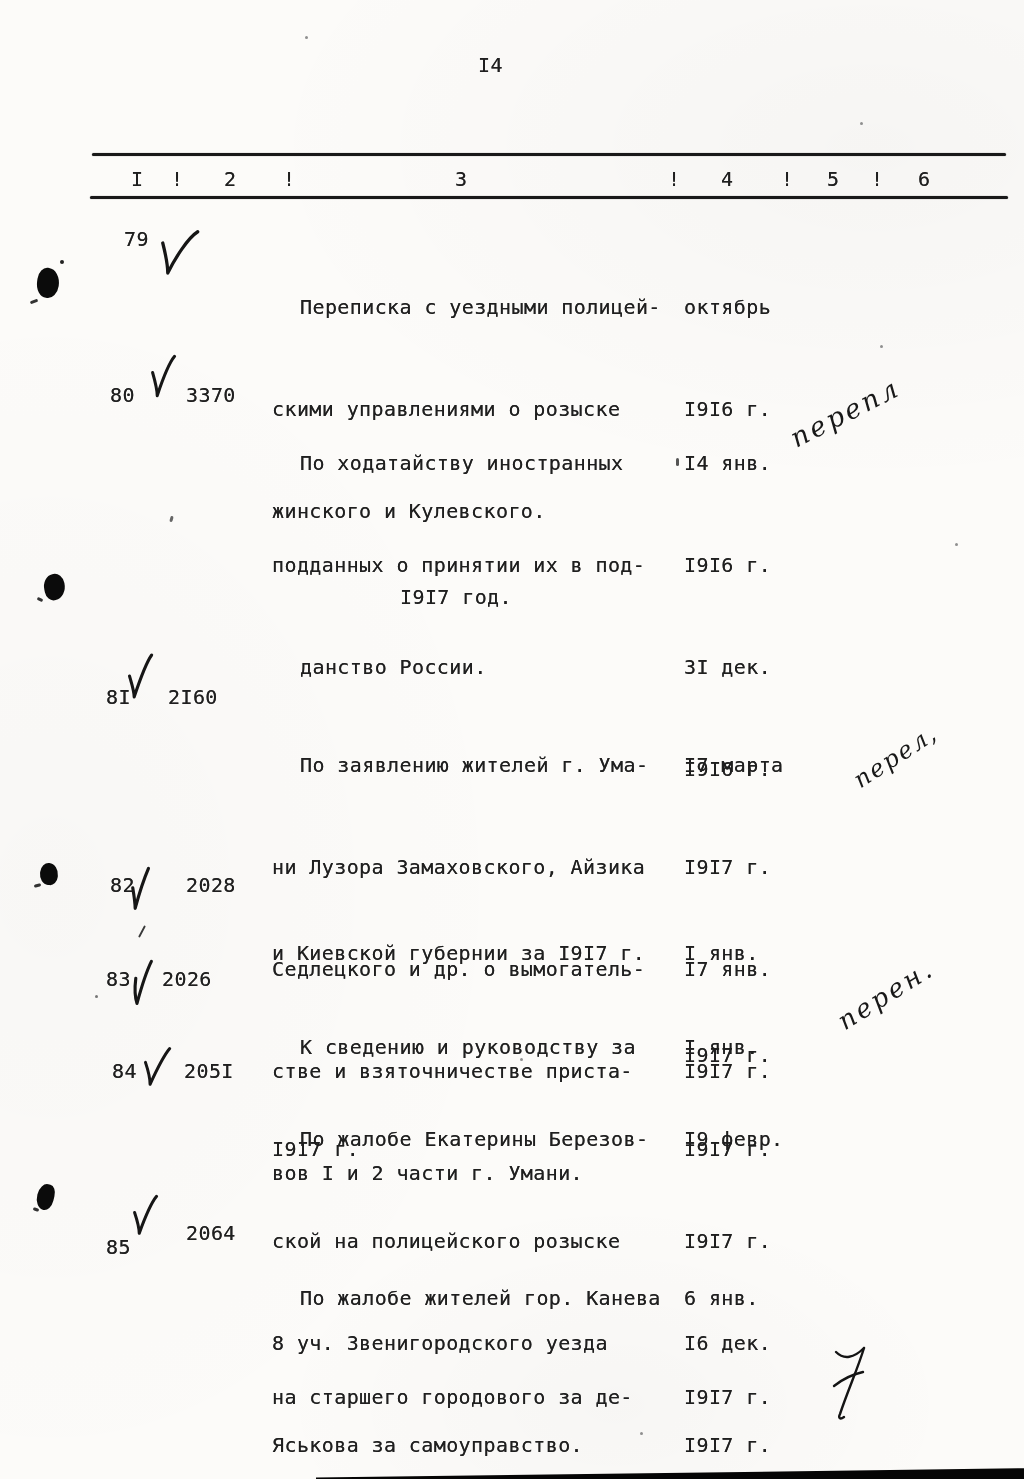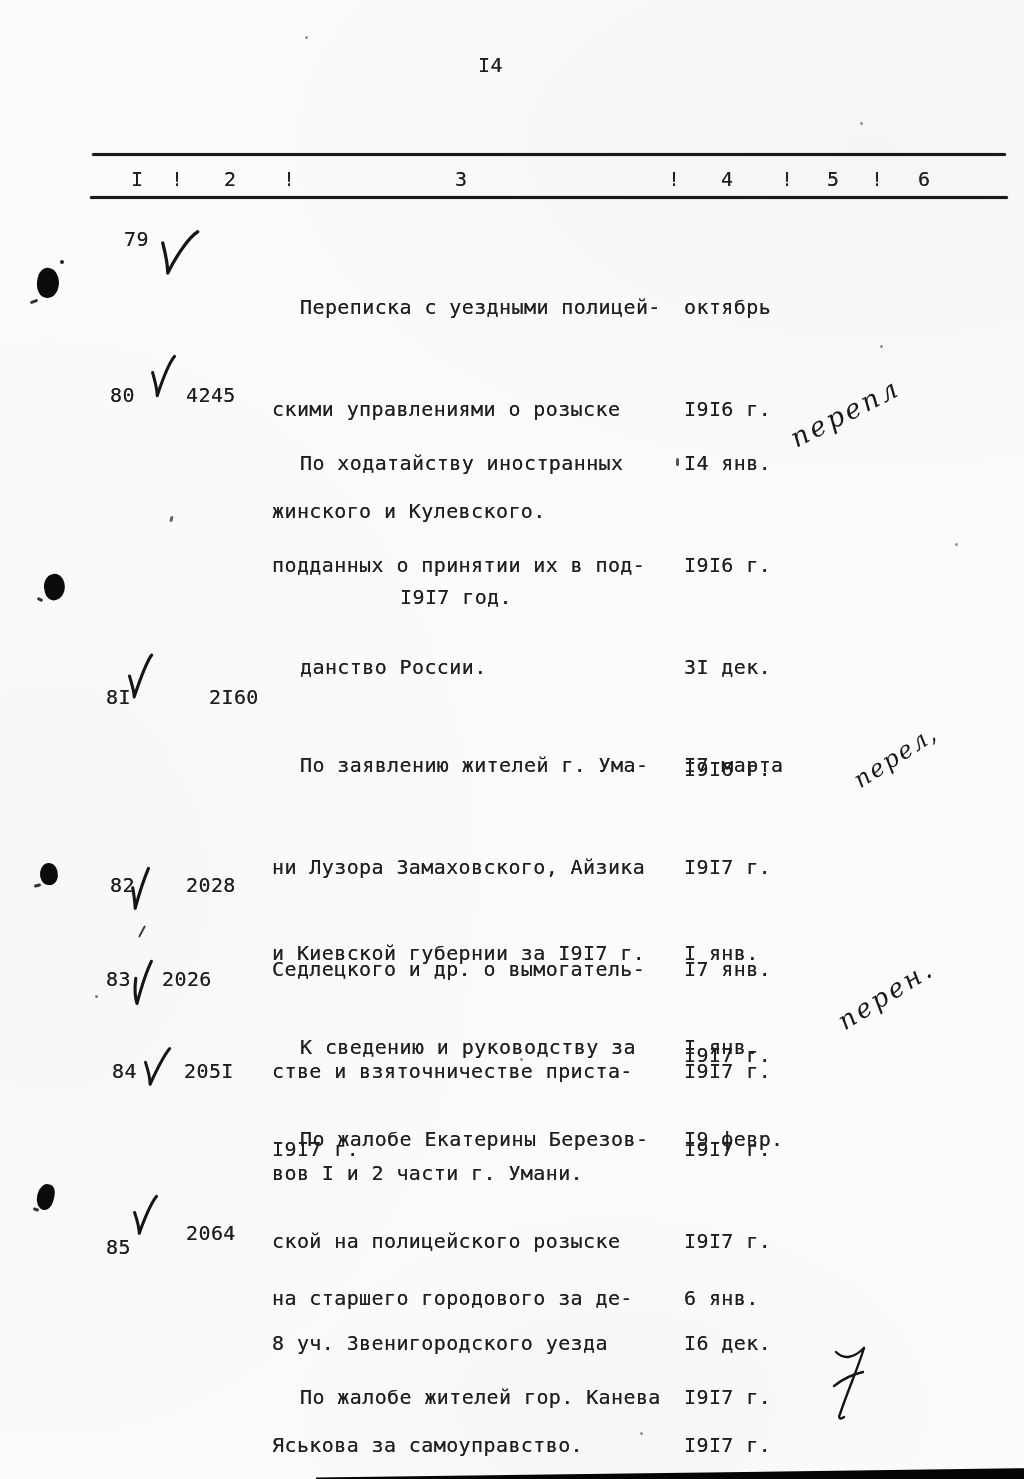"4245" div.t { text: 4245 -> 3370 }
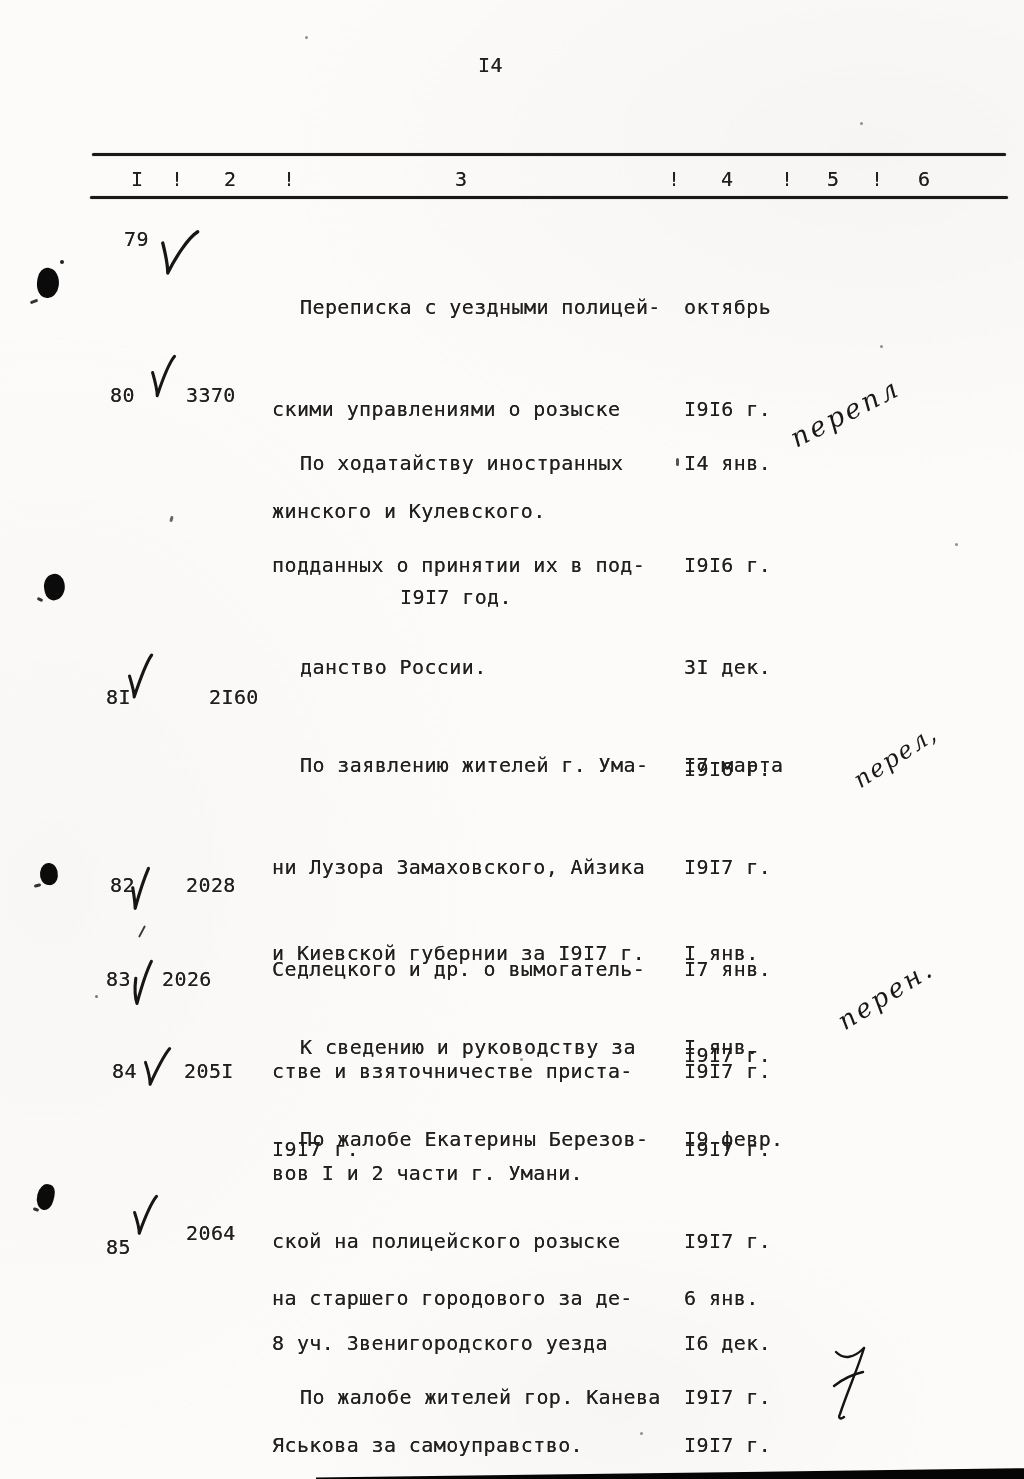"2I60" div.t { margin-left: 41px -> none }
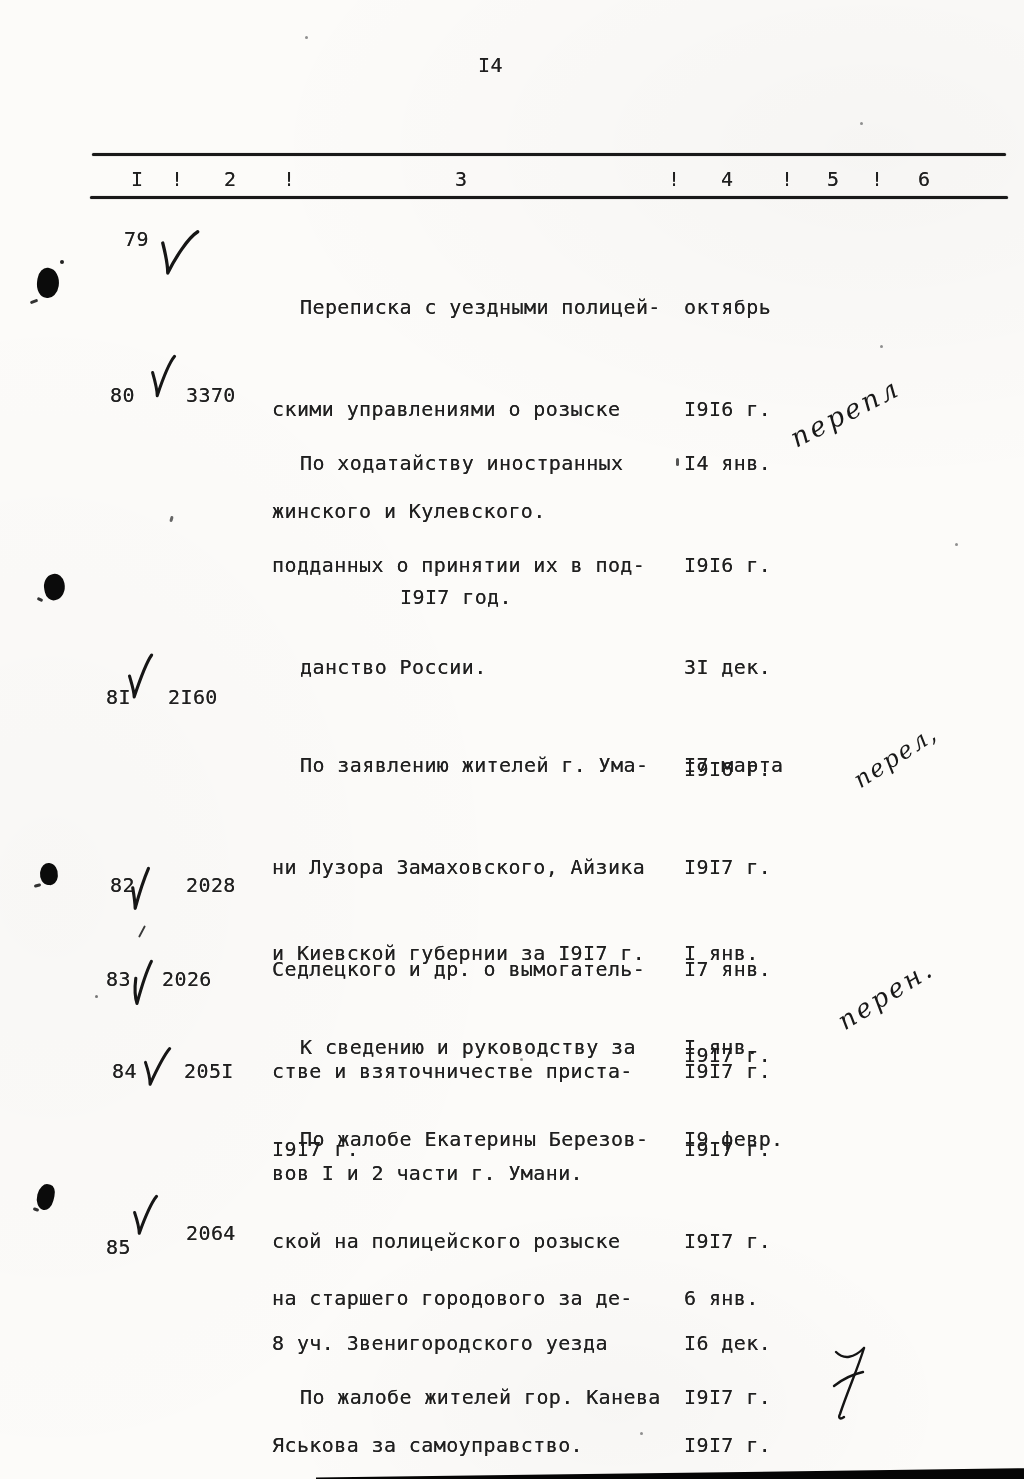"на старшего городового за де-" div.ln { order: before "По жалобе жителей гор. Канева" -> after "По жалобе жителей гор. Канева" }
